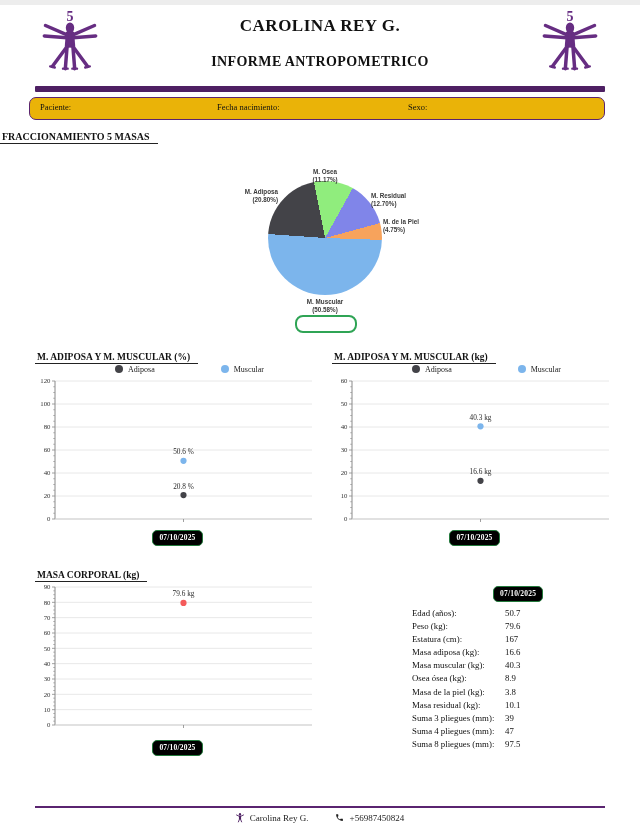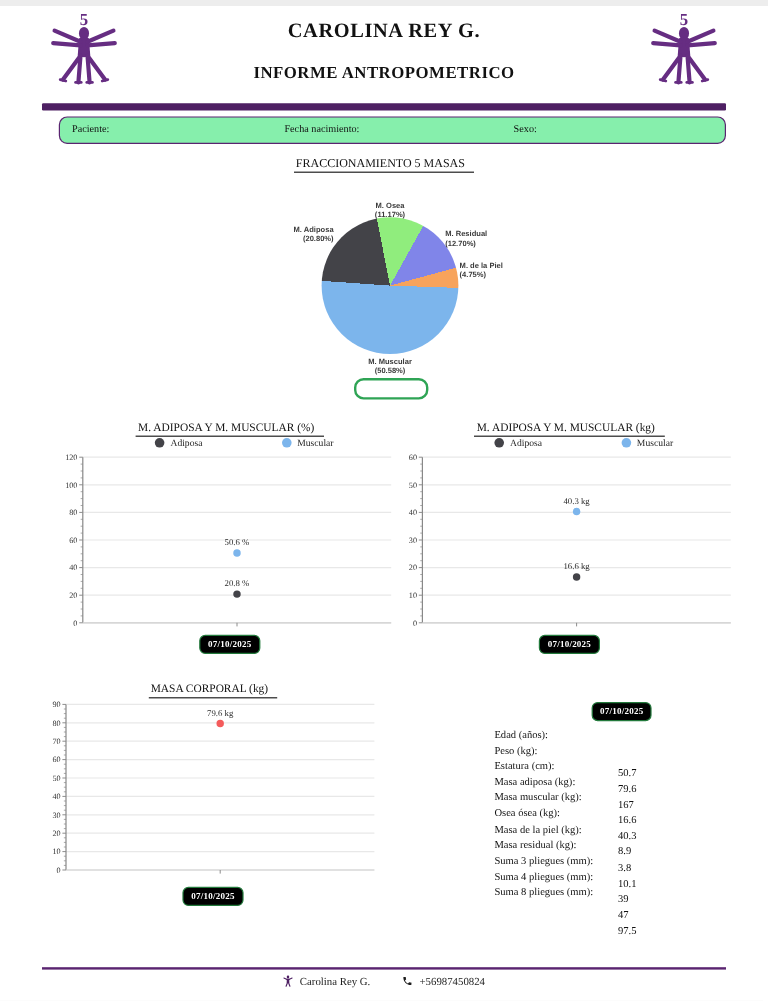"Paciente:" .patient-box { background: #86efac -> #eab308; left: 49px -> 29px }
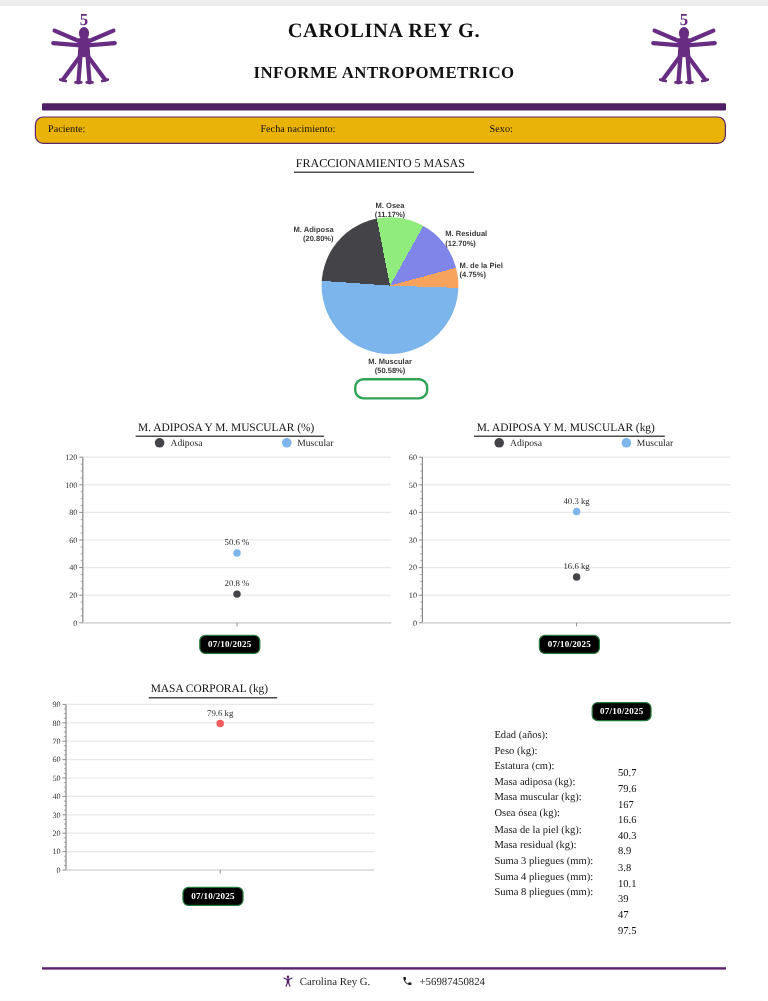"FRACCIONAMIENTO 5 MASAS" .sec-title { font-weight: normal -> bold; text-align: center -> left }
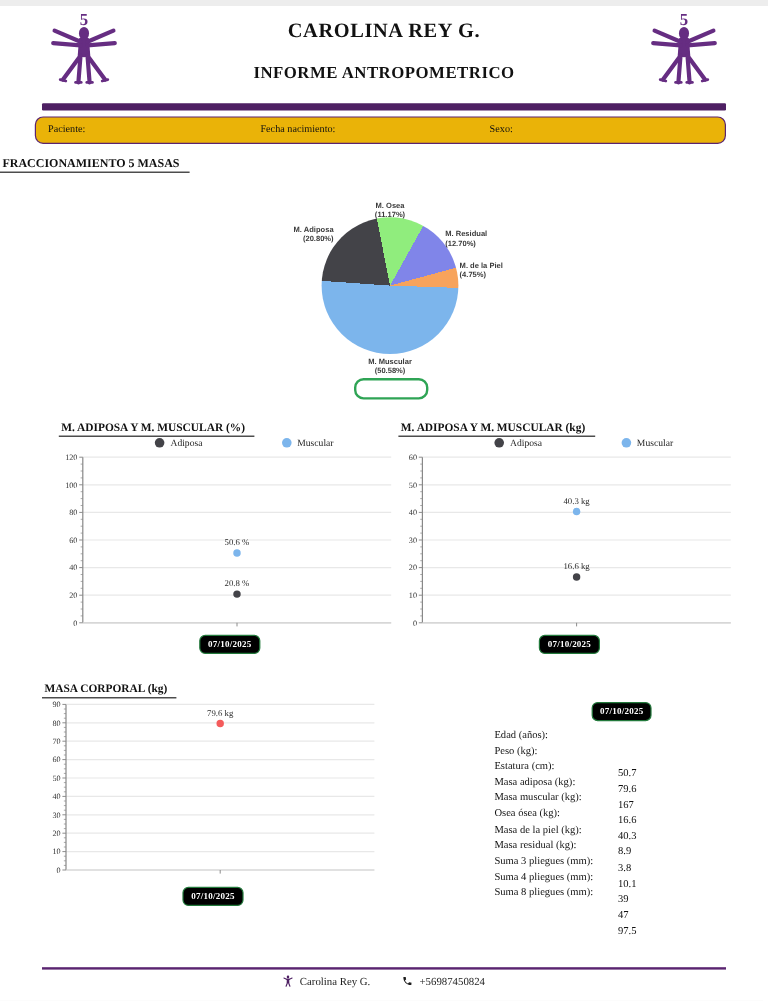"M. ADIPOSA Y M. MUSCULAR (%)" .cb1 { left: 49px -> 35px }
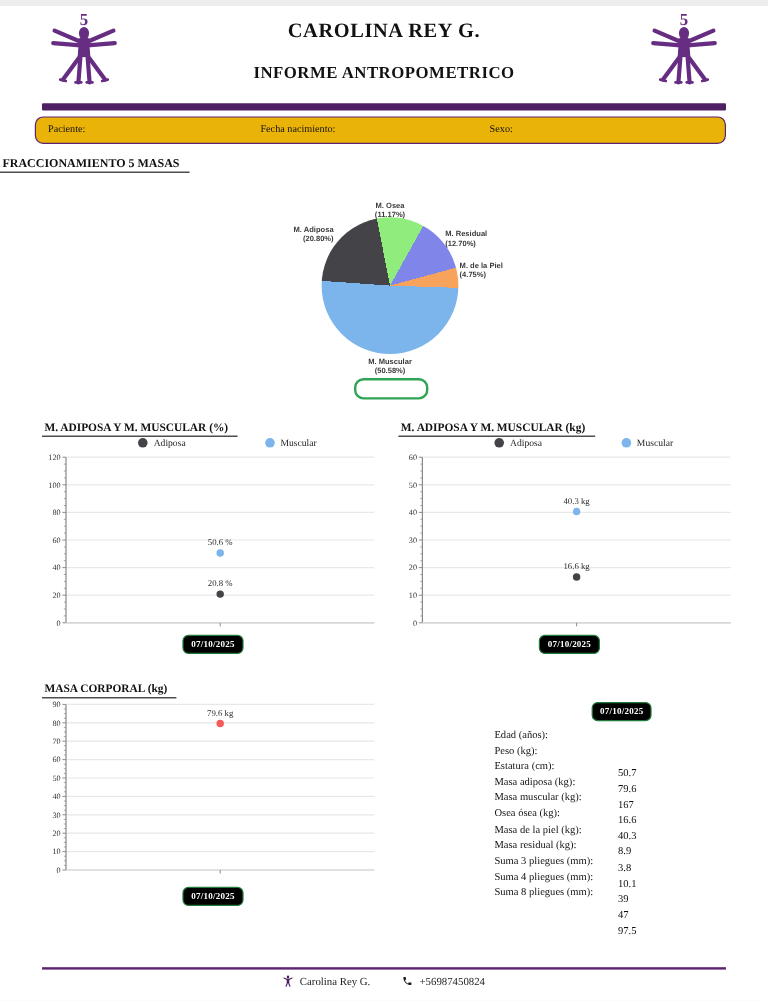"50.7" .med-row .val { left: 135px -> 125px; margin-top: 32px -> none }
